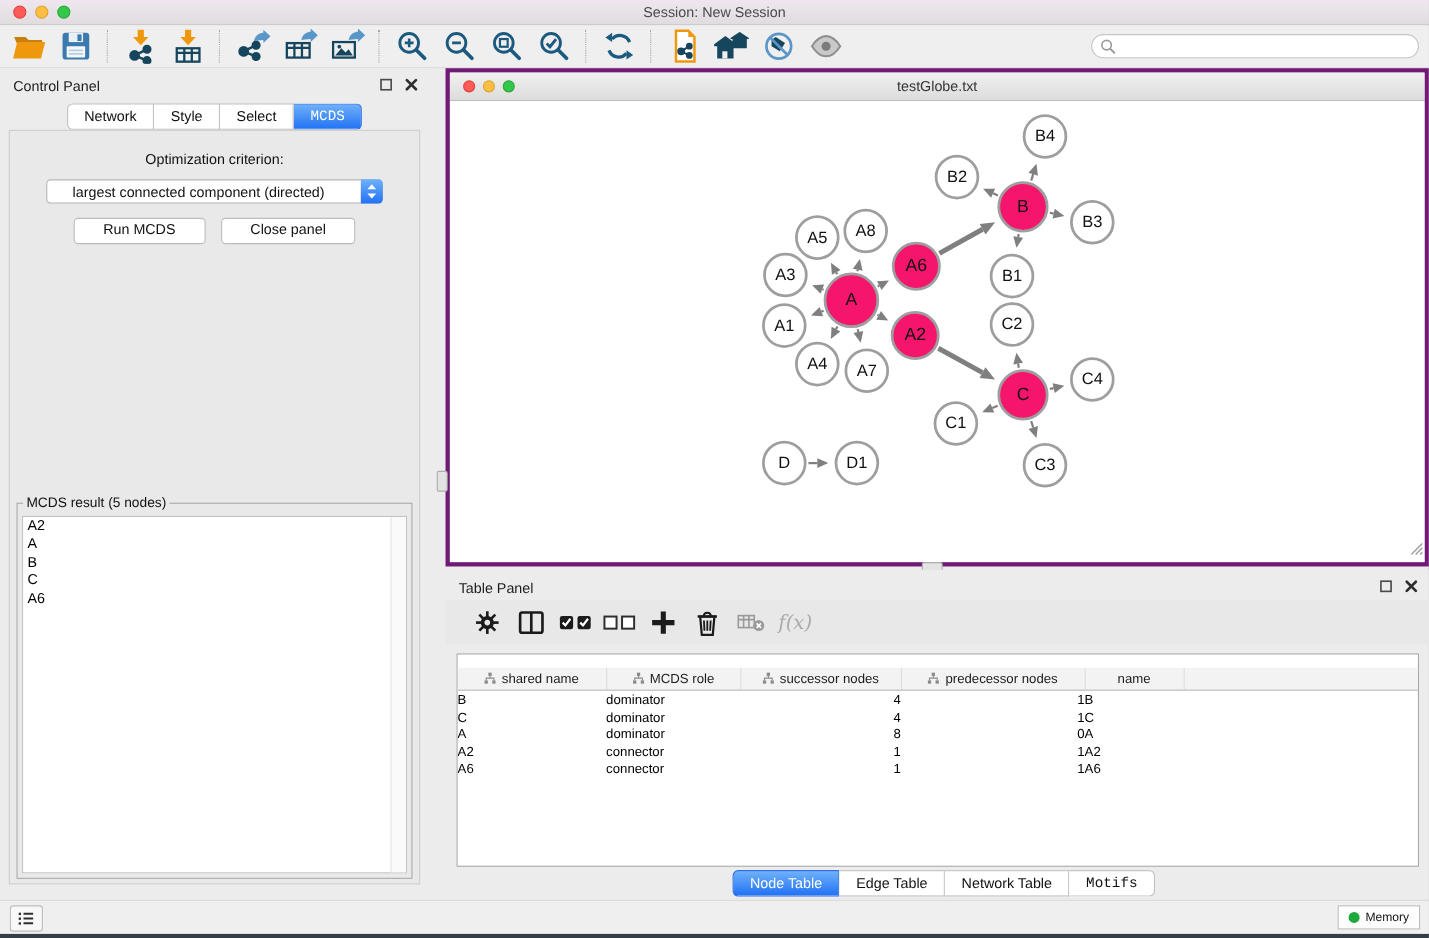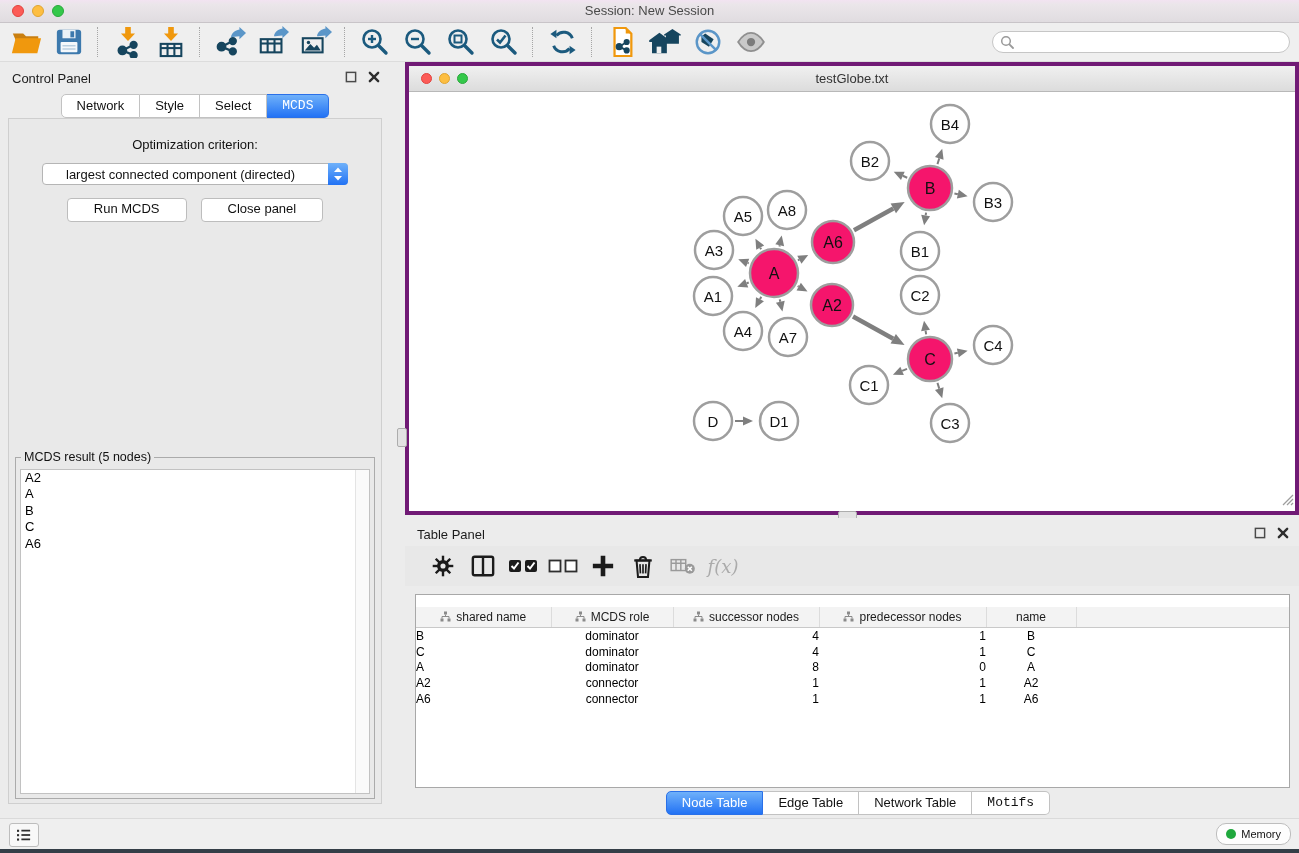"dominator" td.a-l2 { text-align: center -> left }
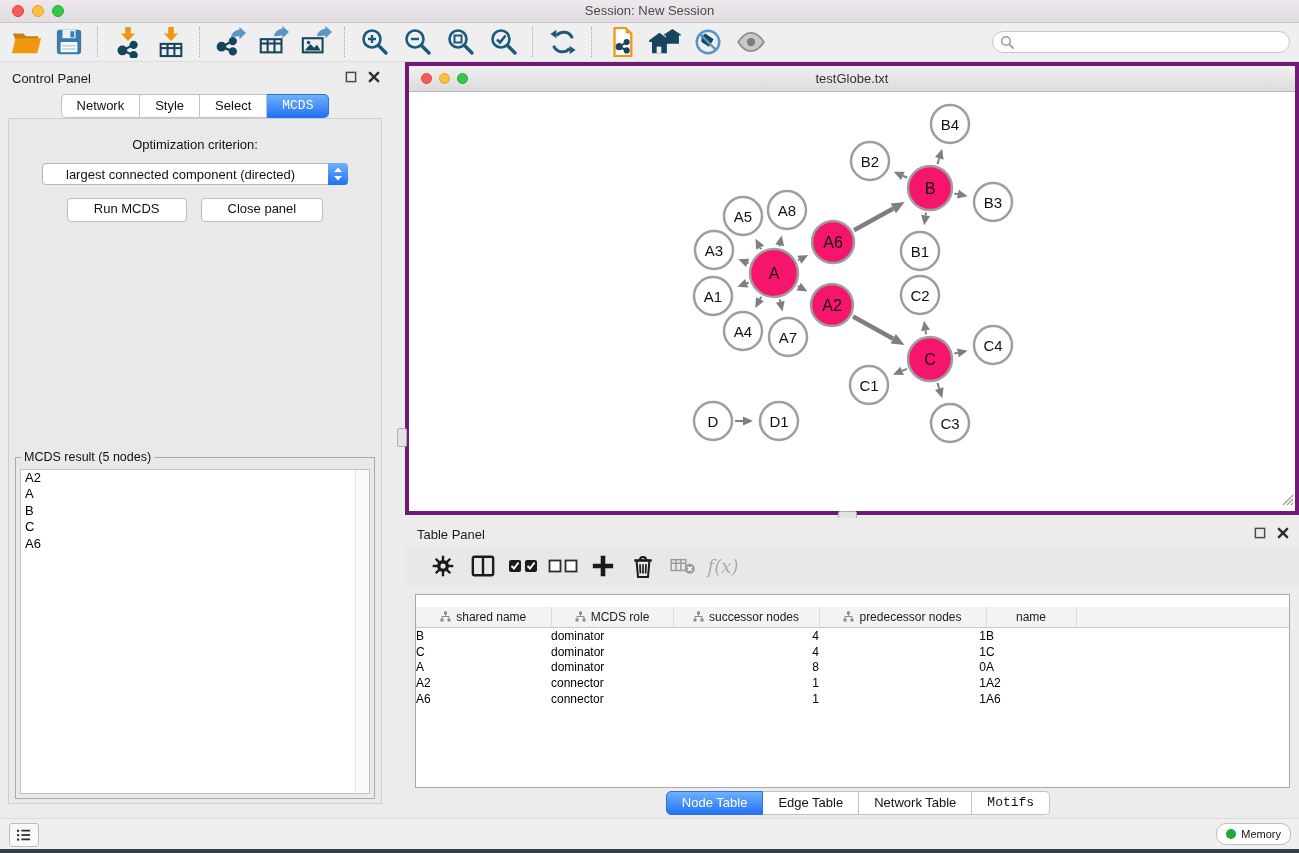"Memory" .memory-btn { border-radius: 10px -> 0 }
